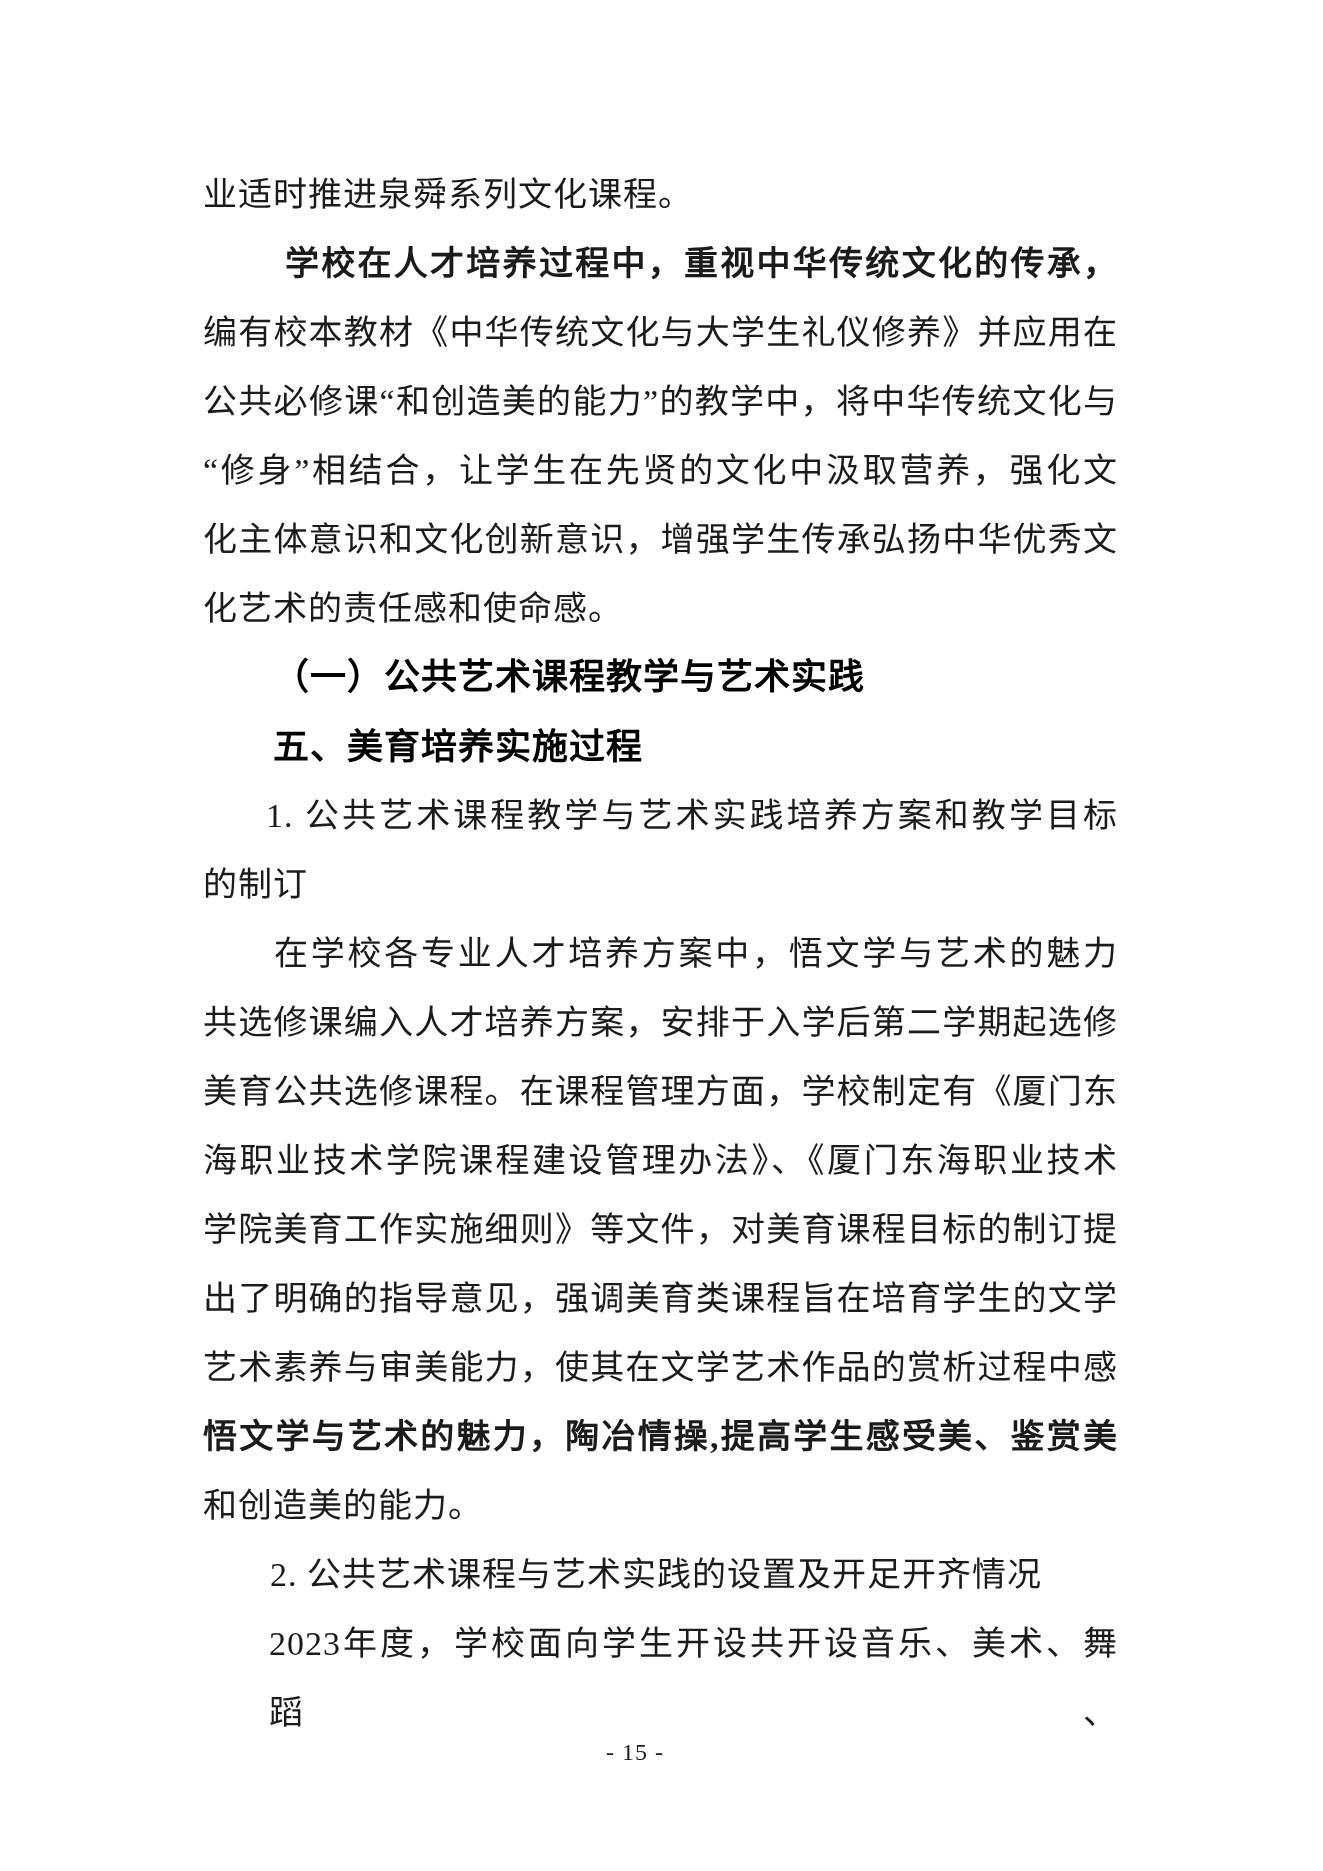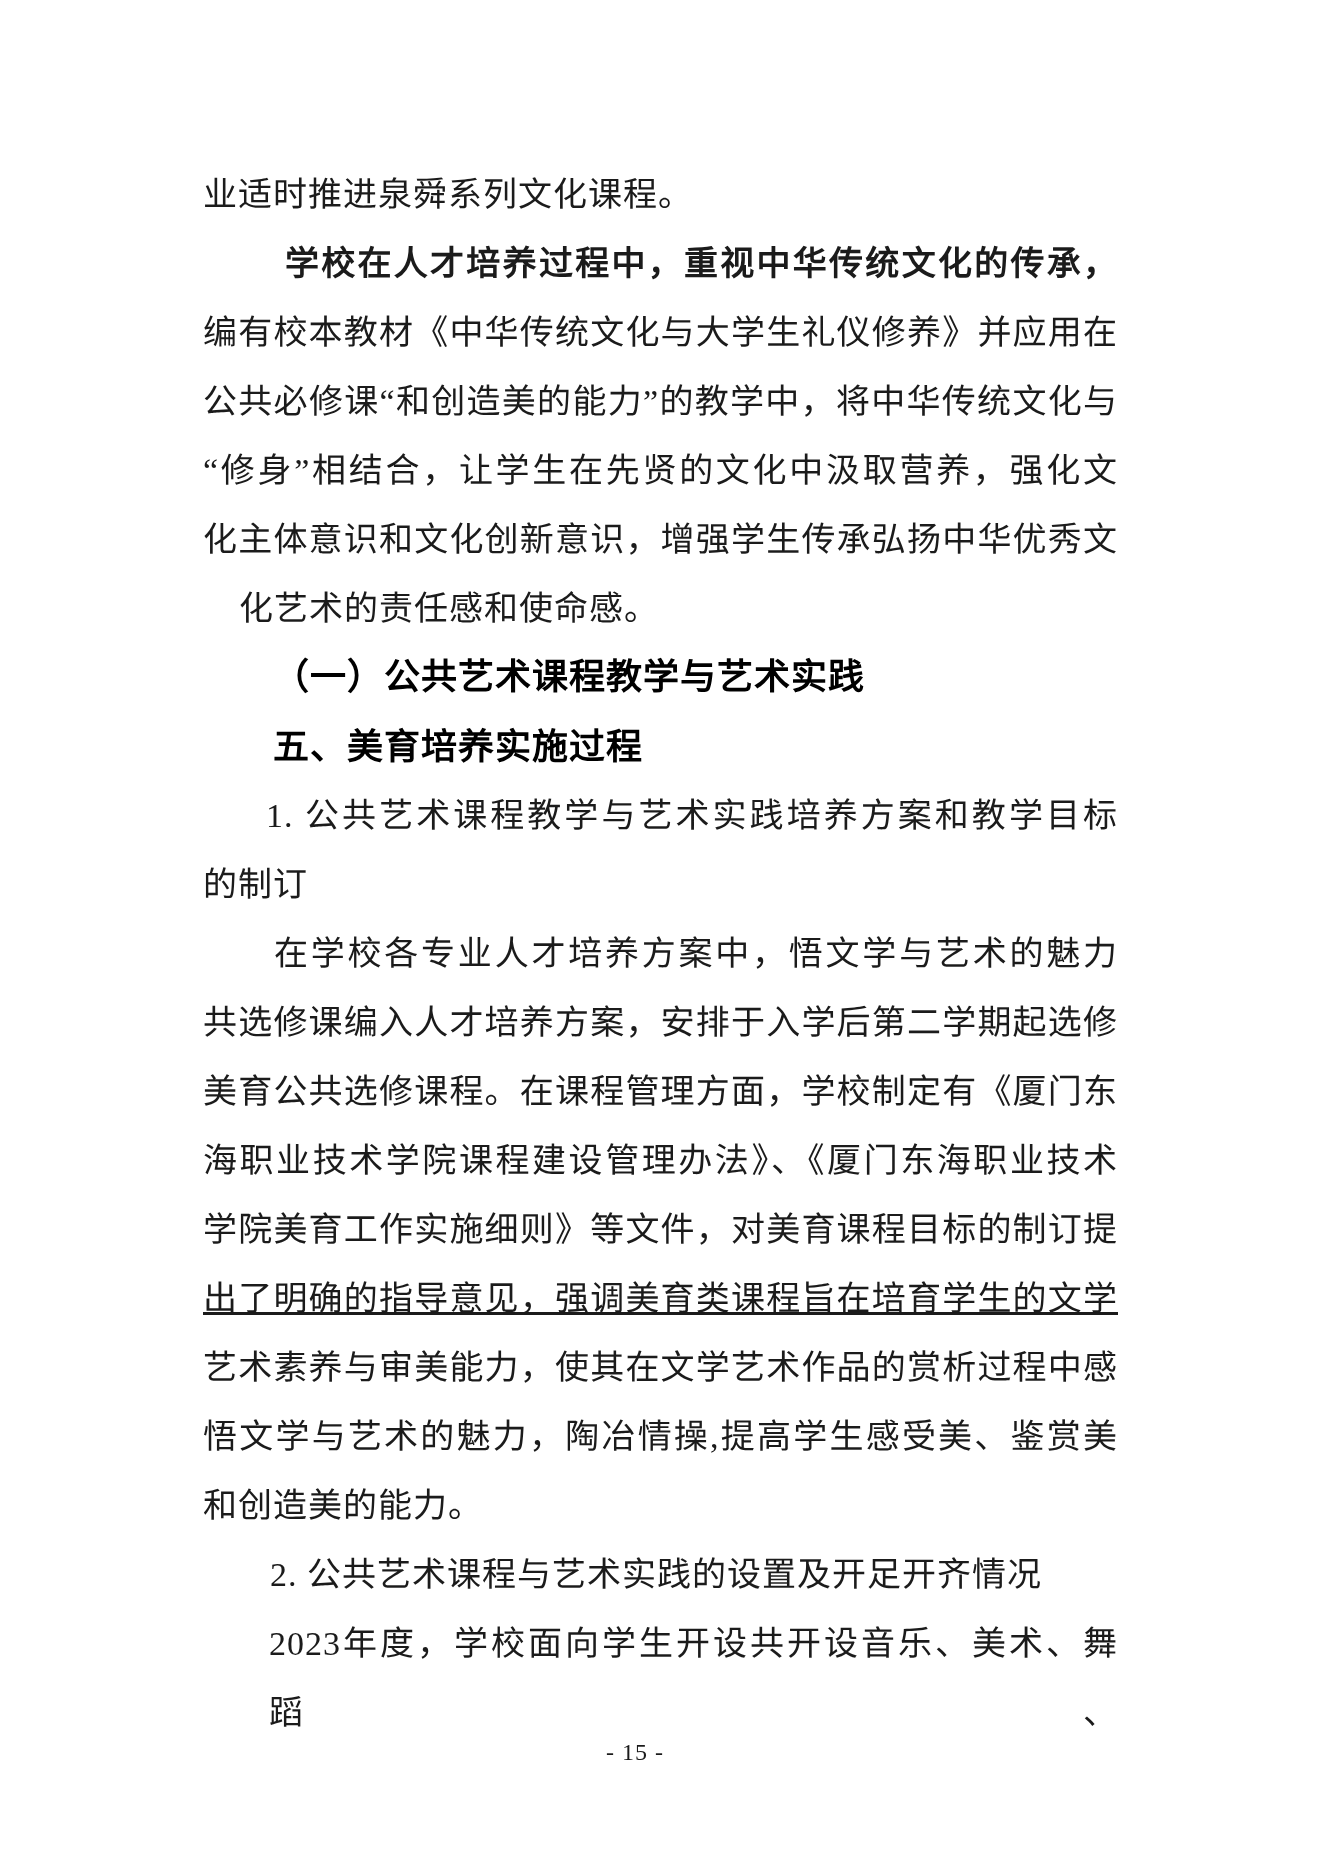"化艺术的责任感和使命感。" div.line { margin-left: 36px -> none }
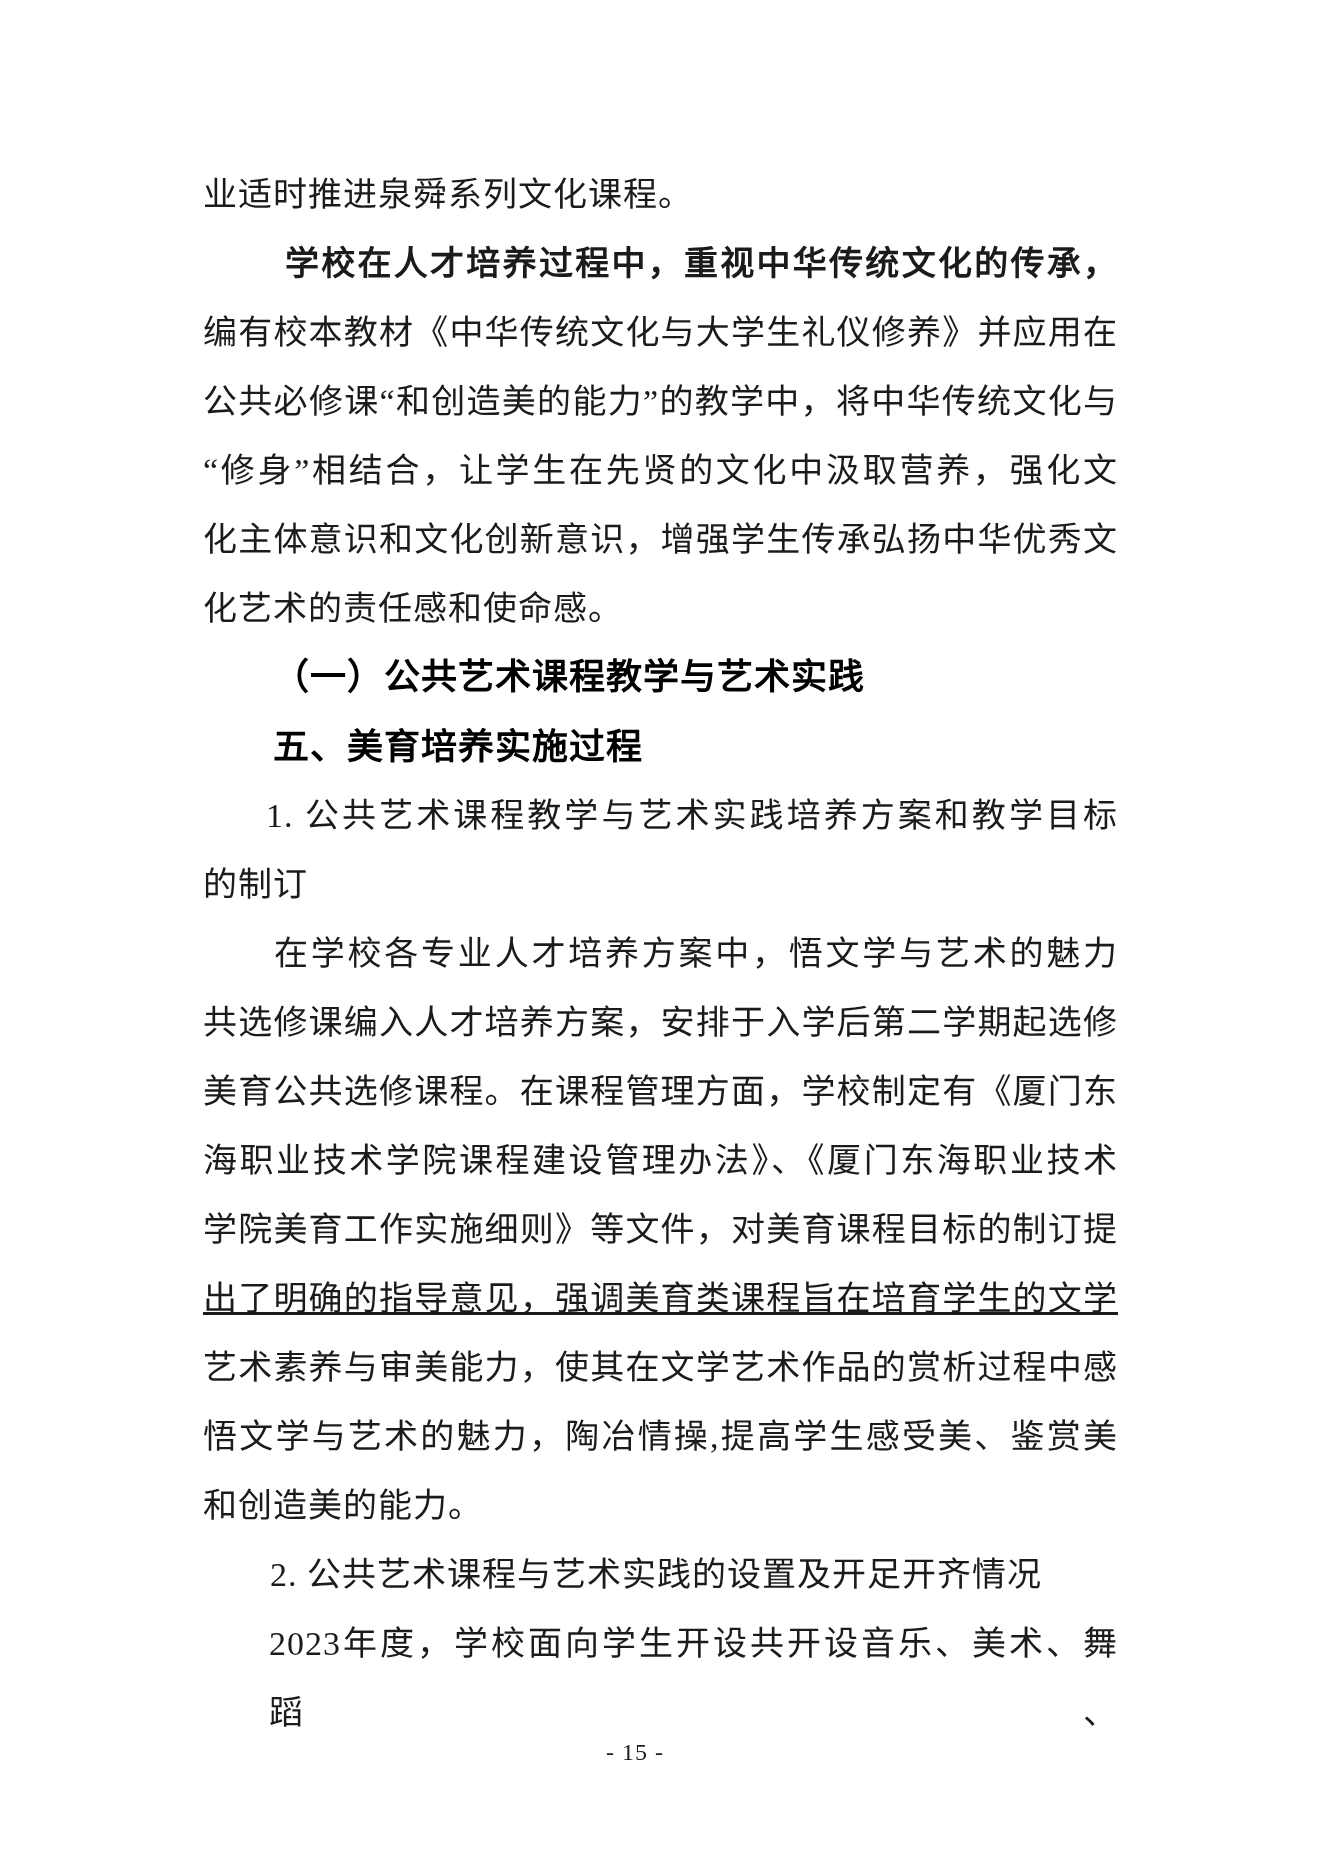"出了明确的指导意见，强调美育类课程旨在培育学生的文学" div.line { text-decoration: underline -> none }
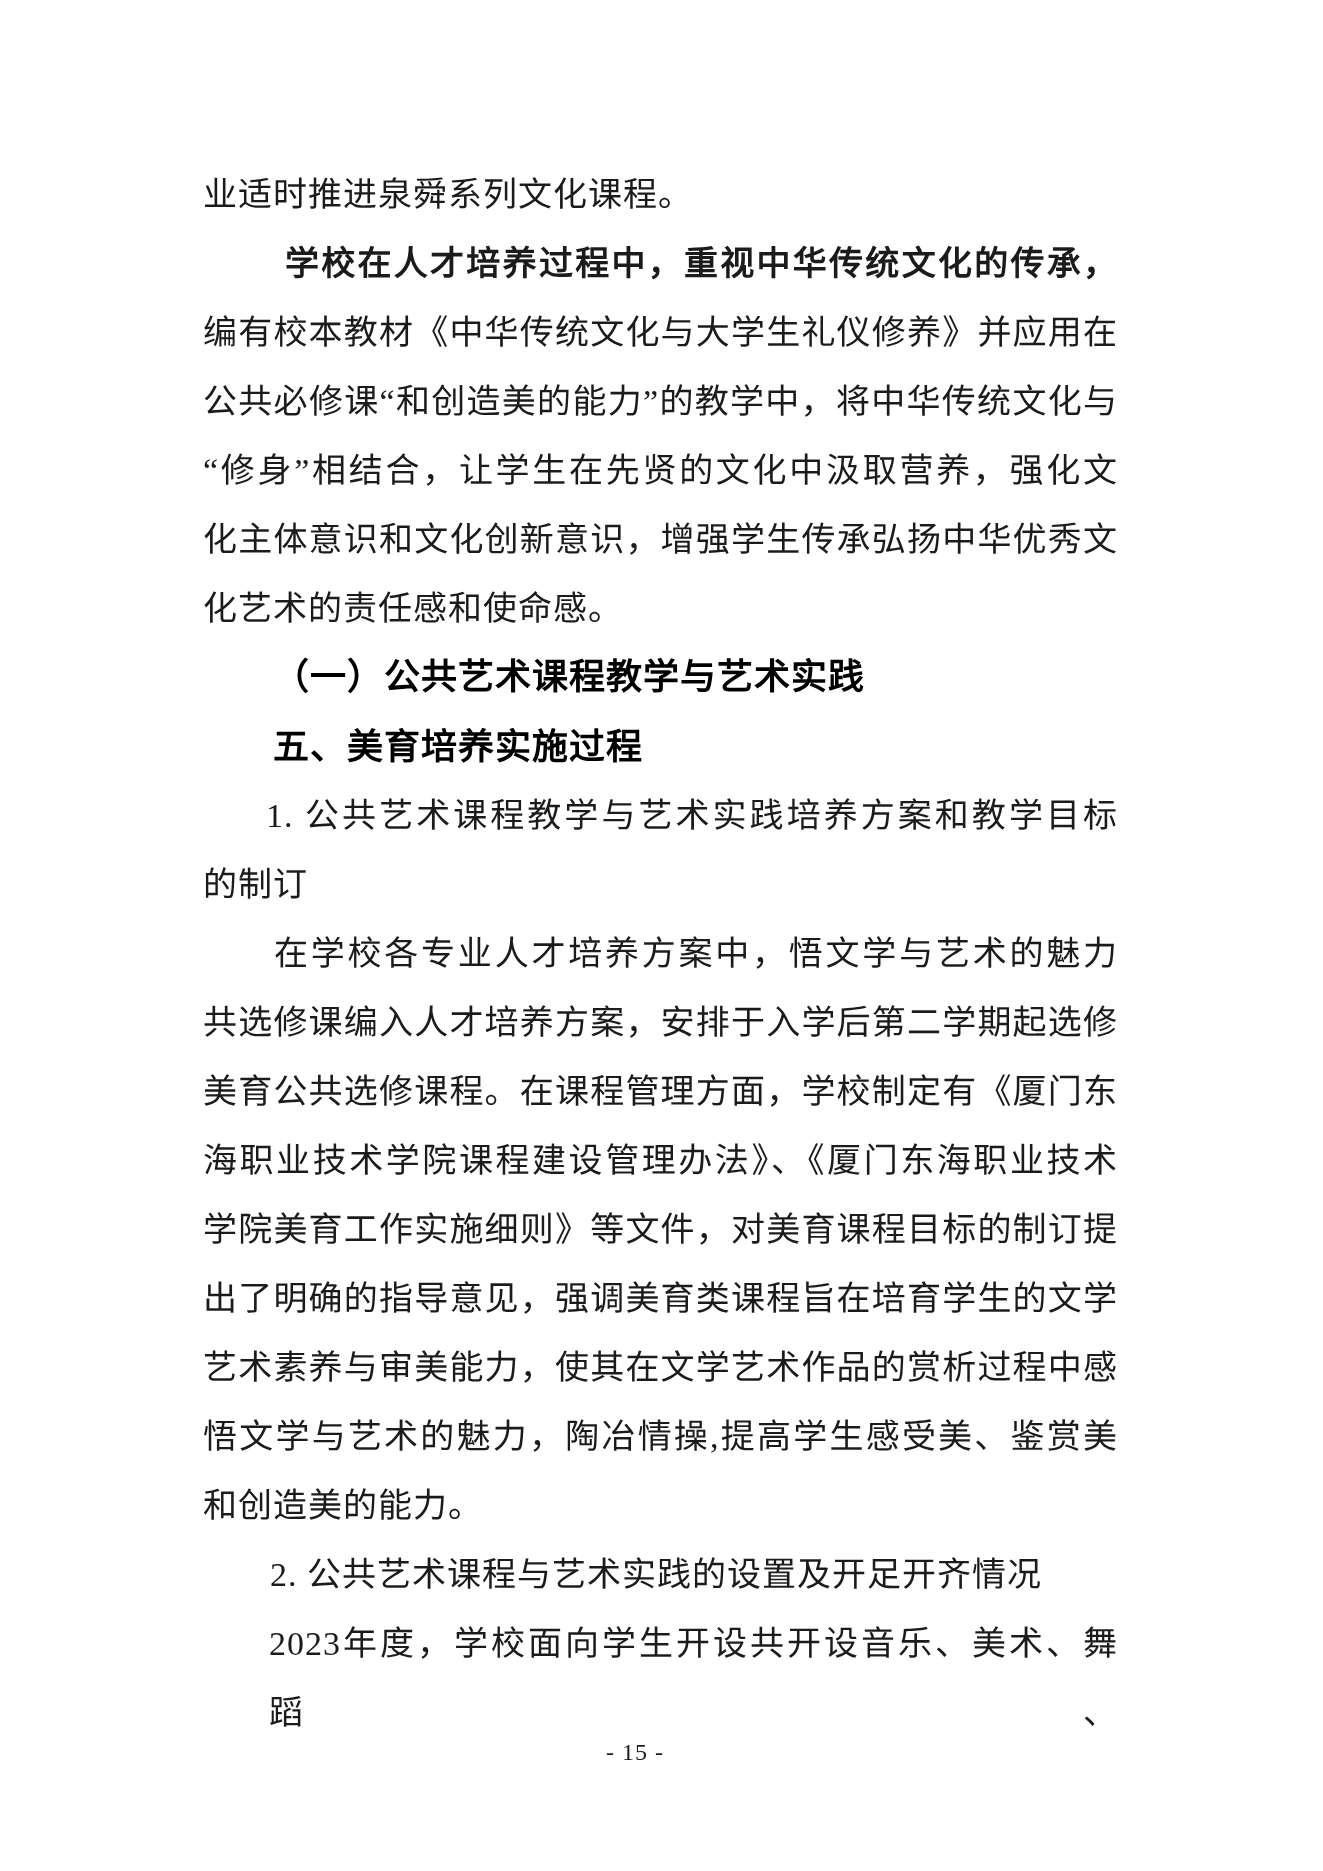"悟文学与艺术的魅力，陶冶情操,提高学生感受美、鉴赏美" div.line { font-weight: none -> bold }
